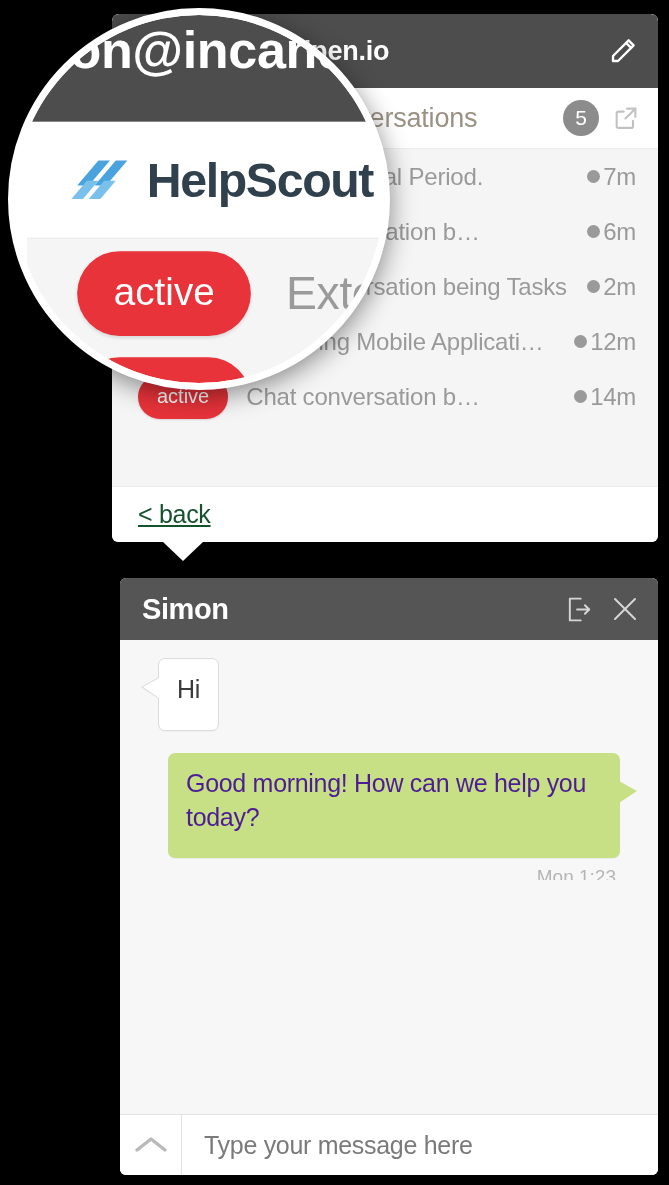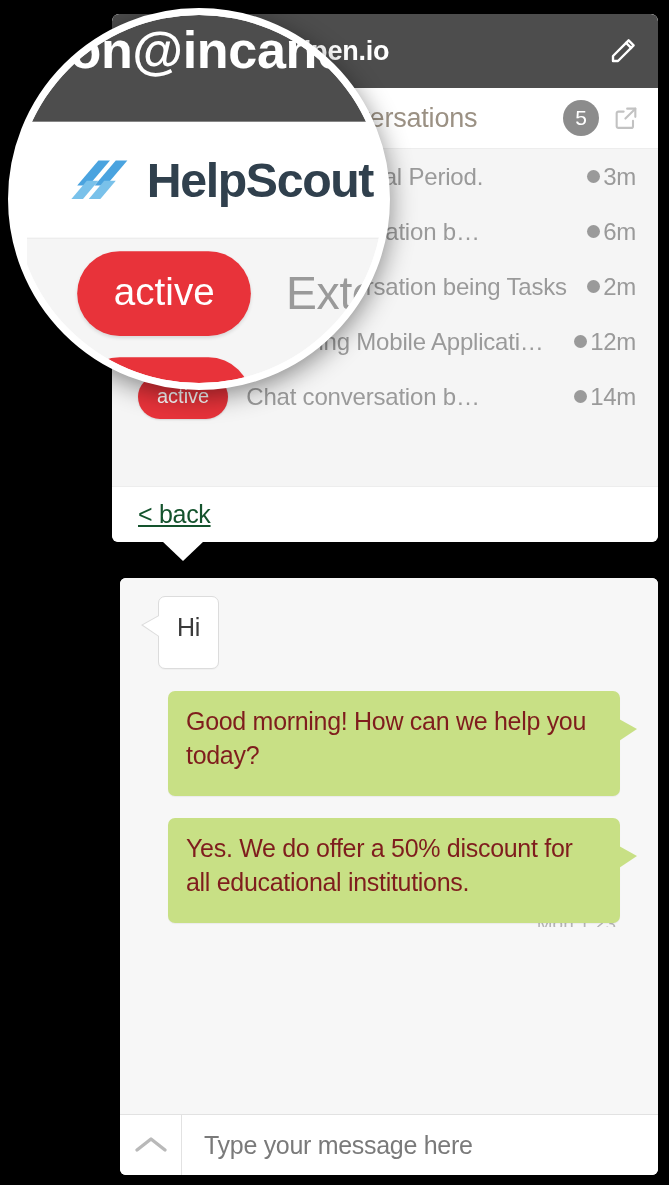"3m" em { text: 3m -> 7m }
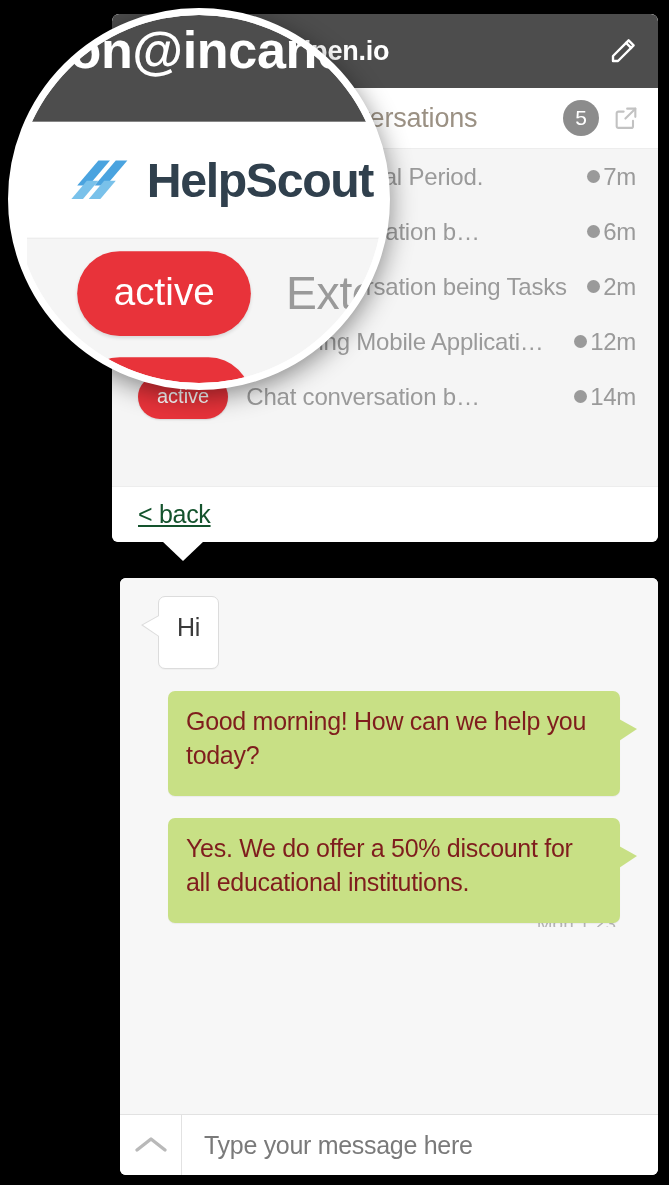"Simon" div.chat-header { html: none -> <div> <span>Simon</span> <span> <span> <svg> <path></path> <path></path> <path></path> </svg> </span> <span> <svg> <path></path> <path></path> </svg> </span> </span> </div> }
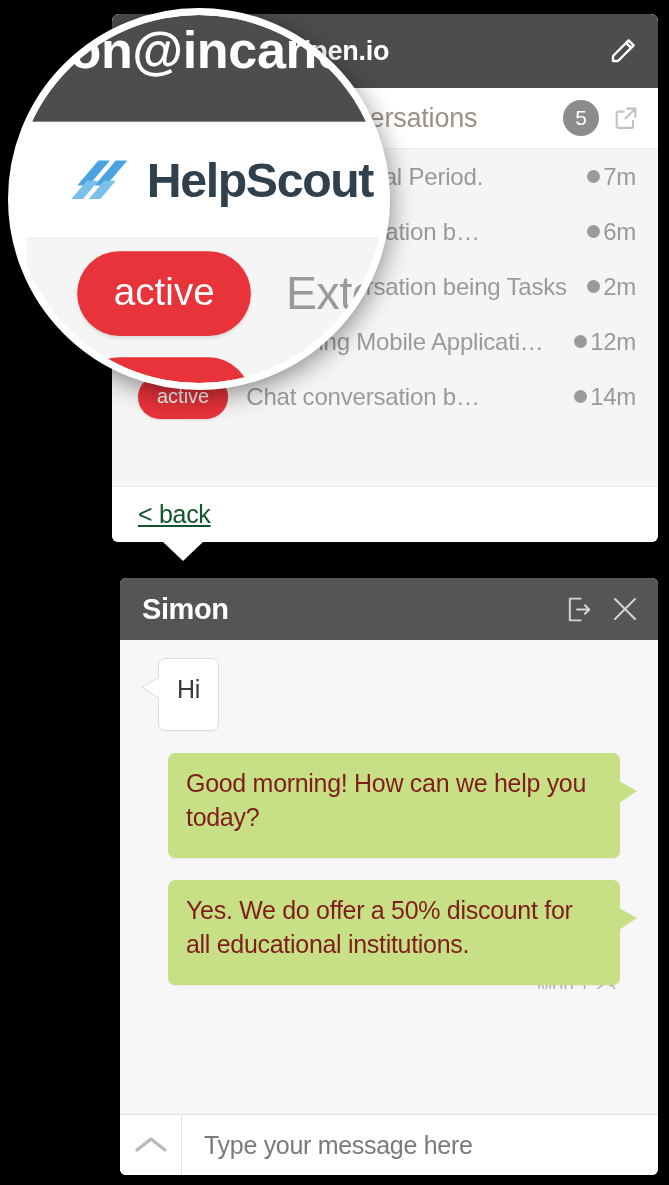"Good morning! How can we" .bubble.out { color: #7f1d1d -> #4c1d95 }
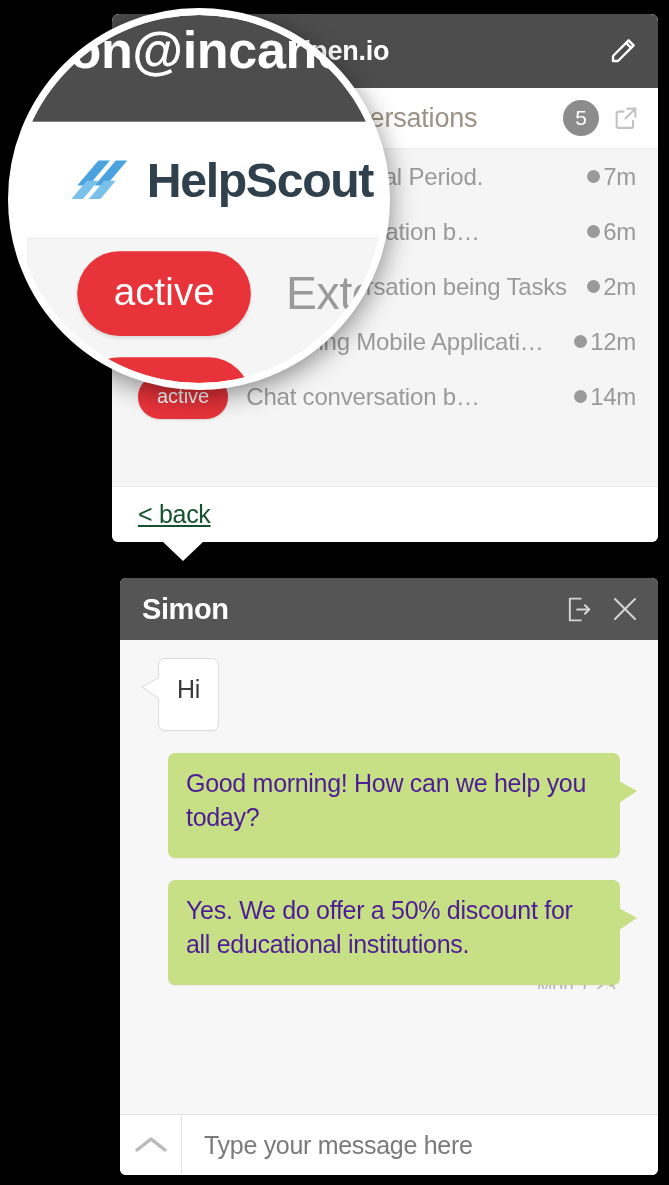"Yes. We do offer a" div.msg-row { html: <div> <div>Yes. We do offer a 50% discount for all educational institutions.</div> </div> -> none }
